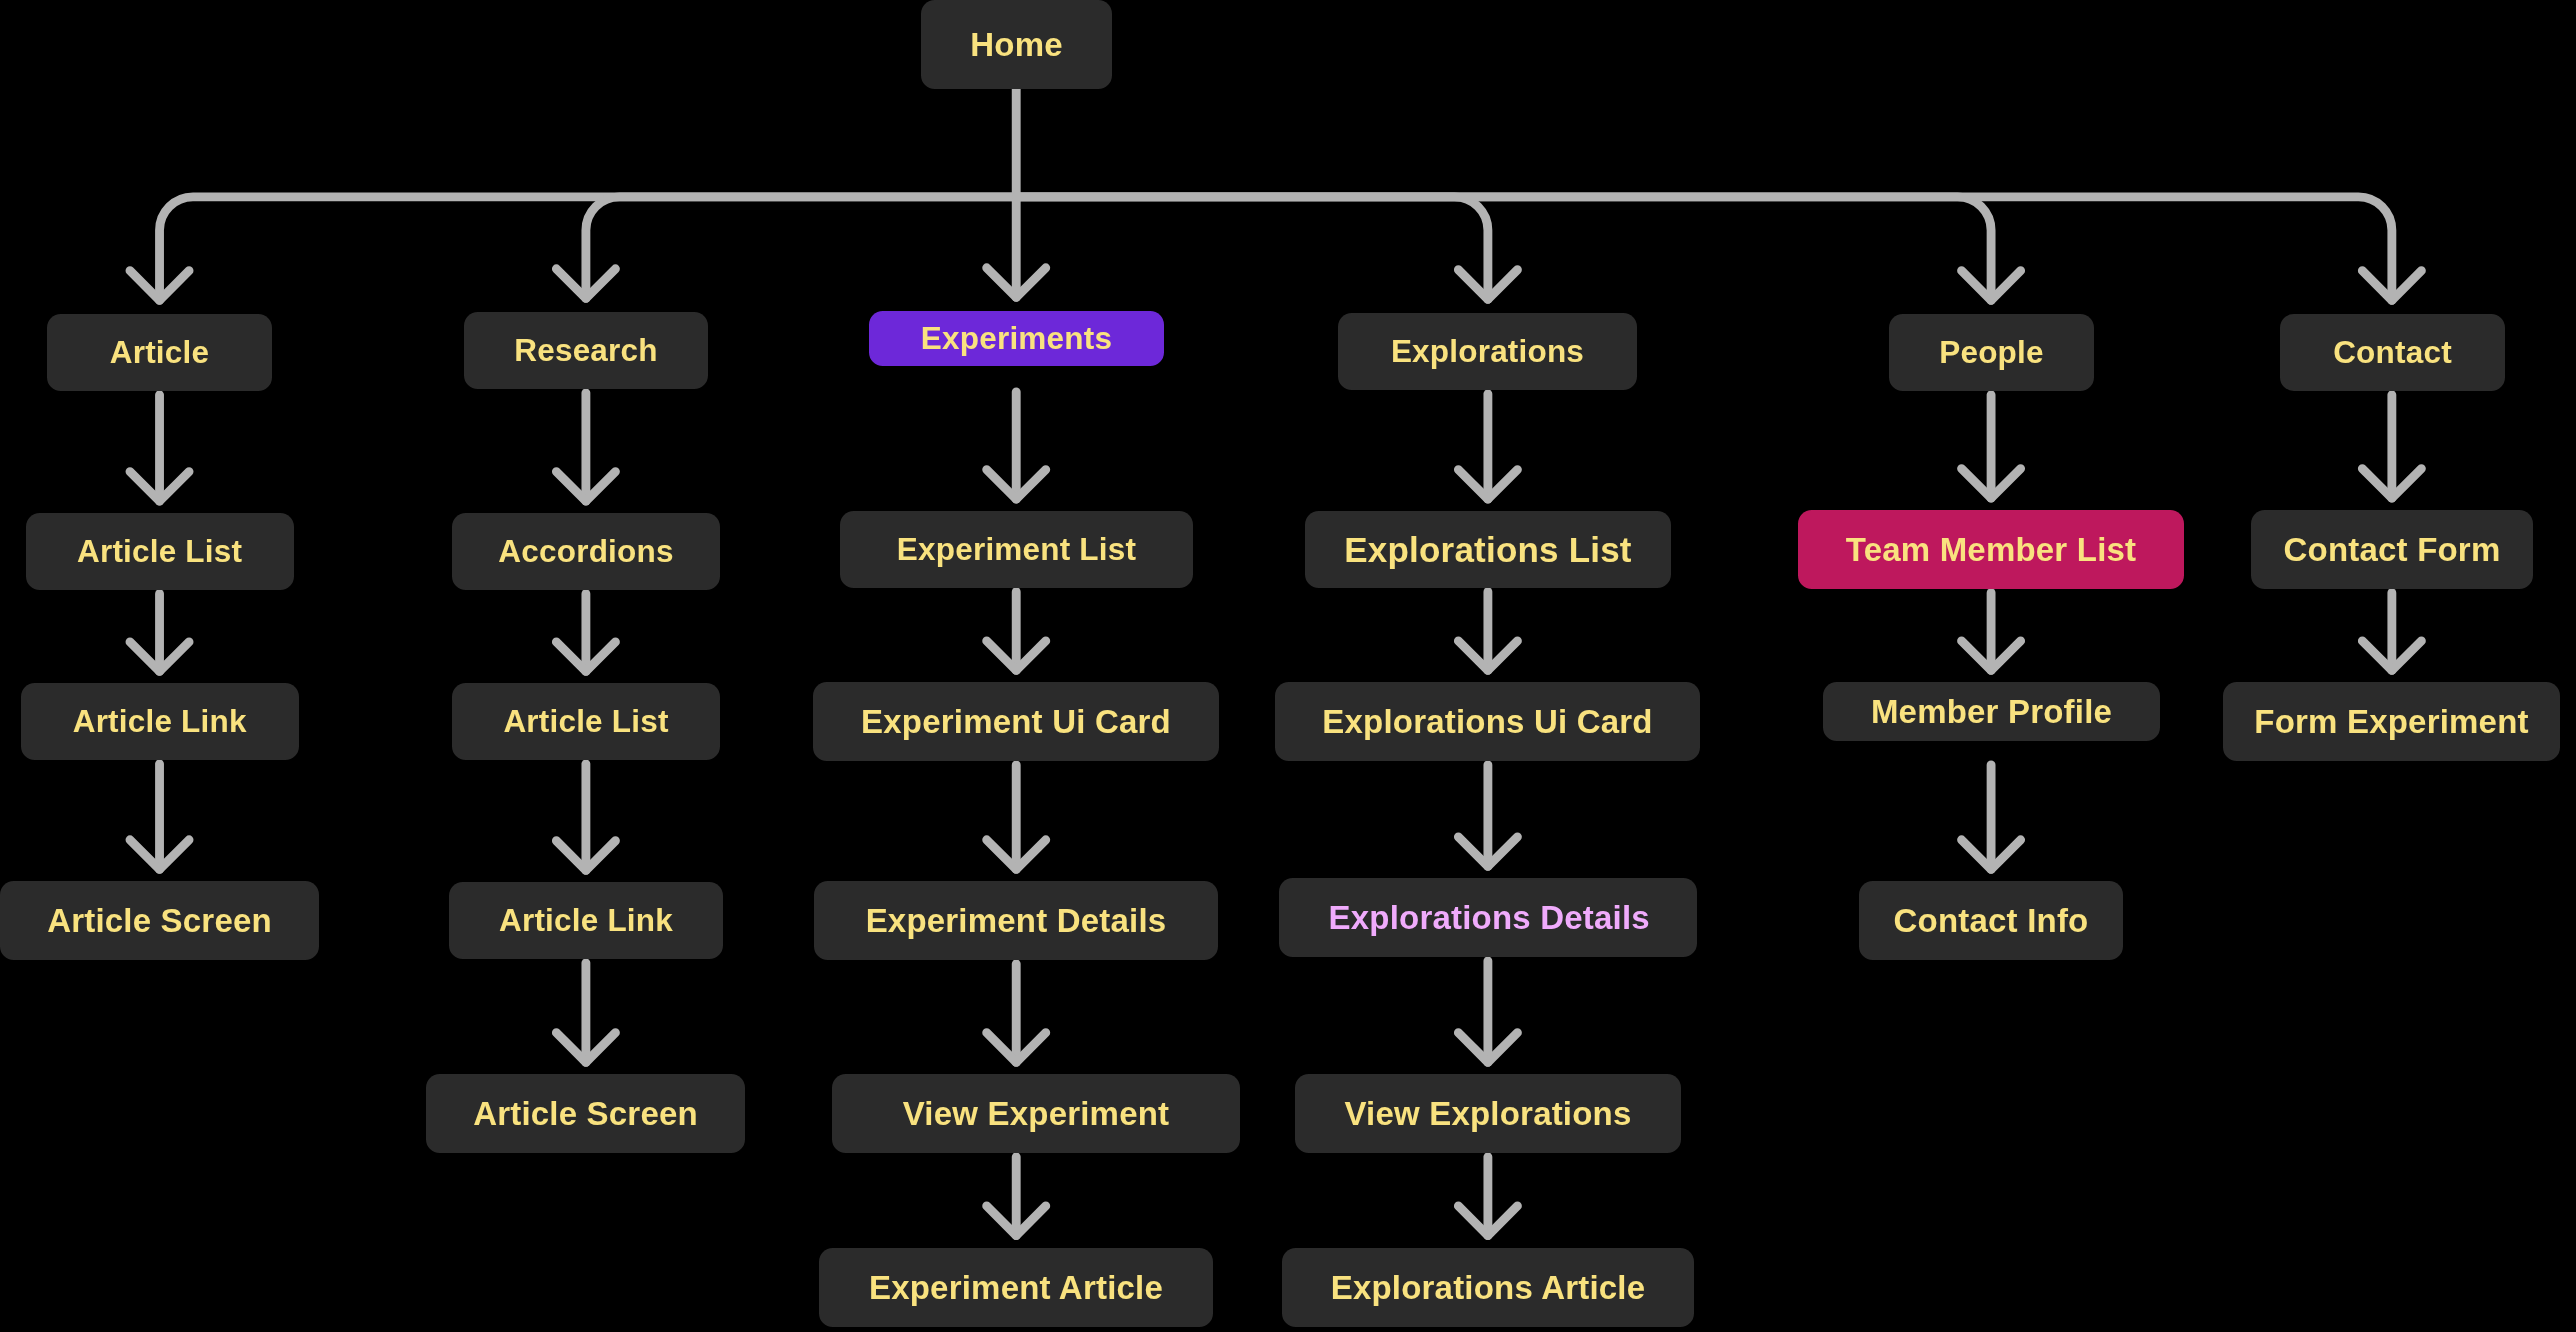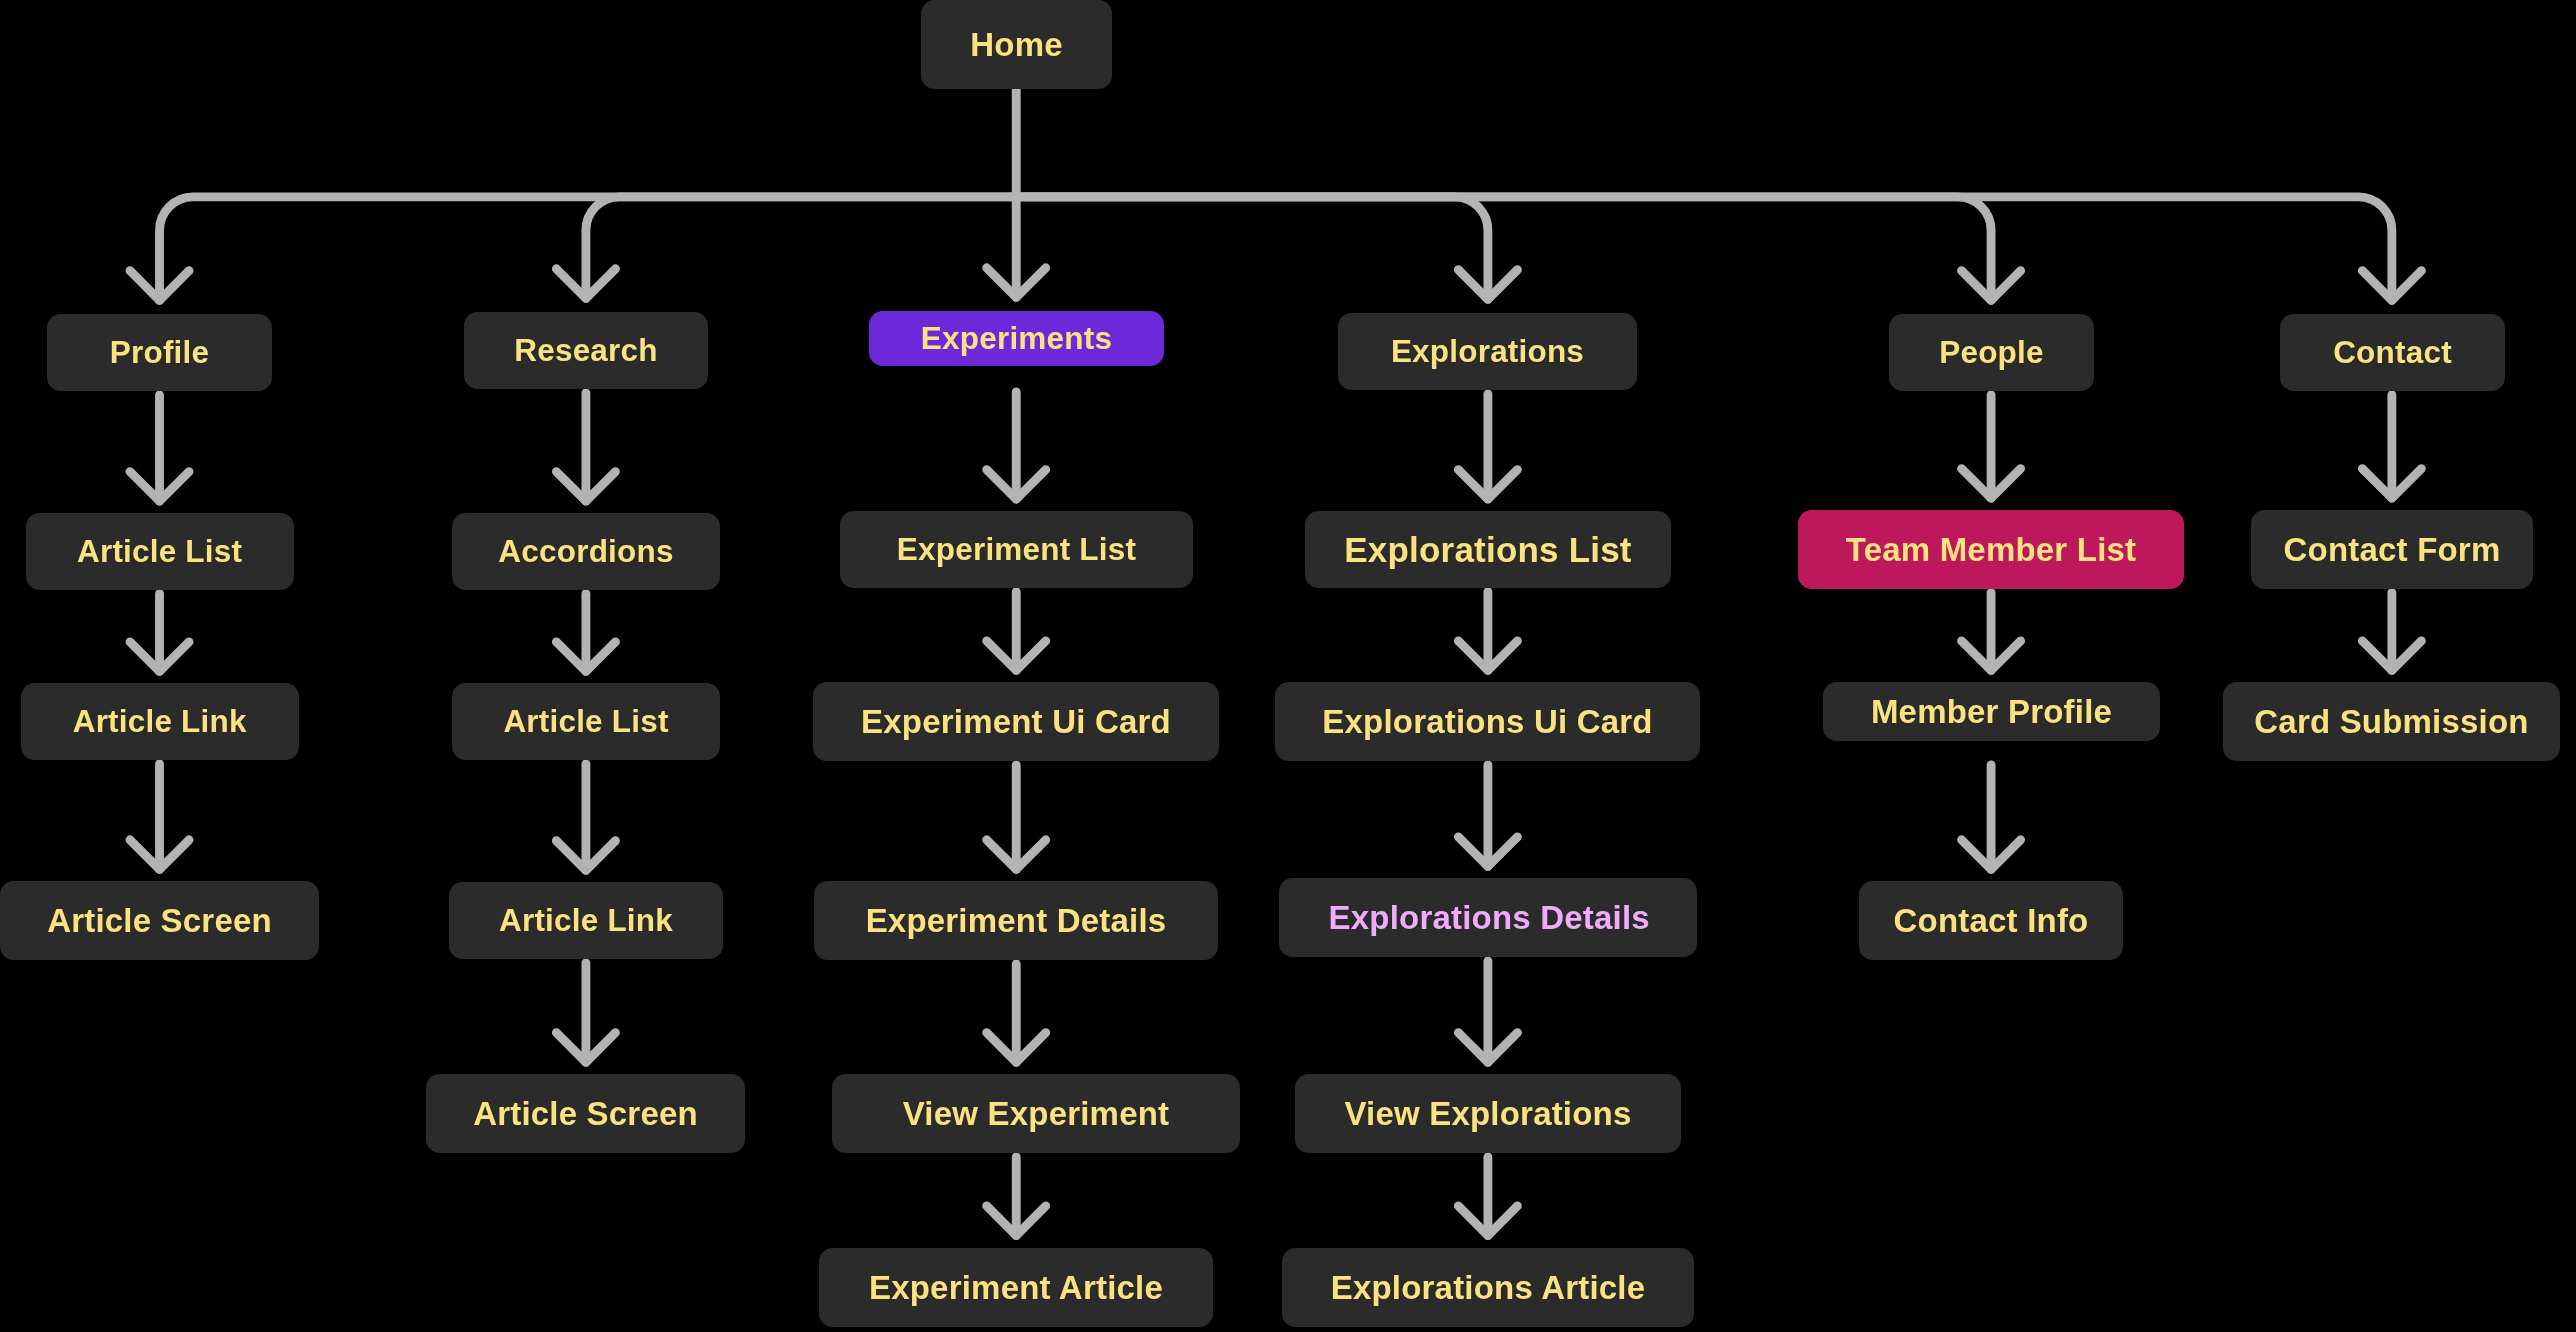"Profile" span.node-label { text: Profile -> Article }
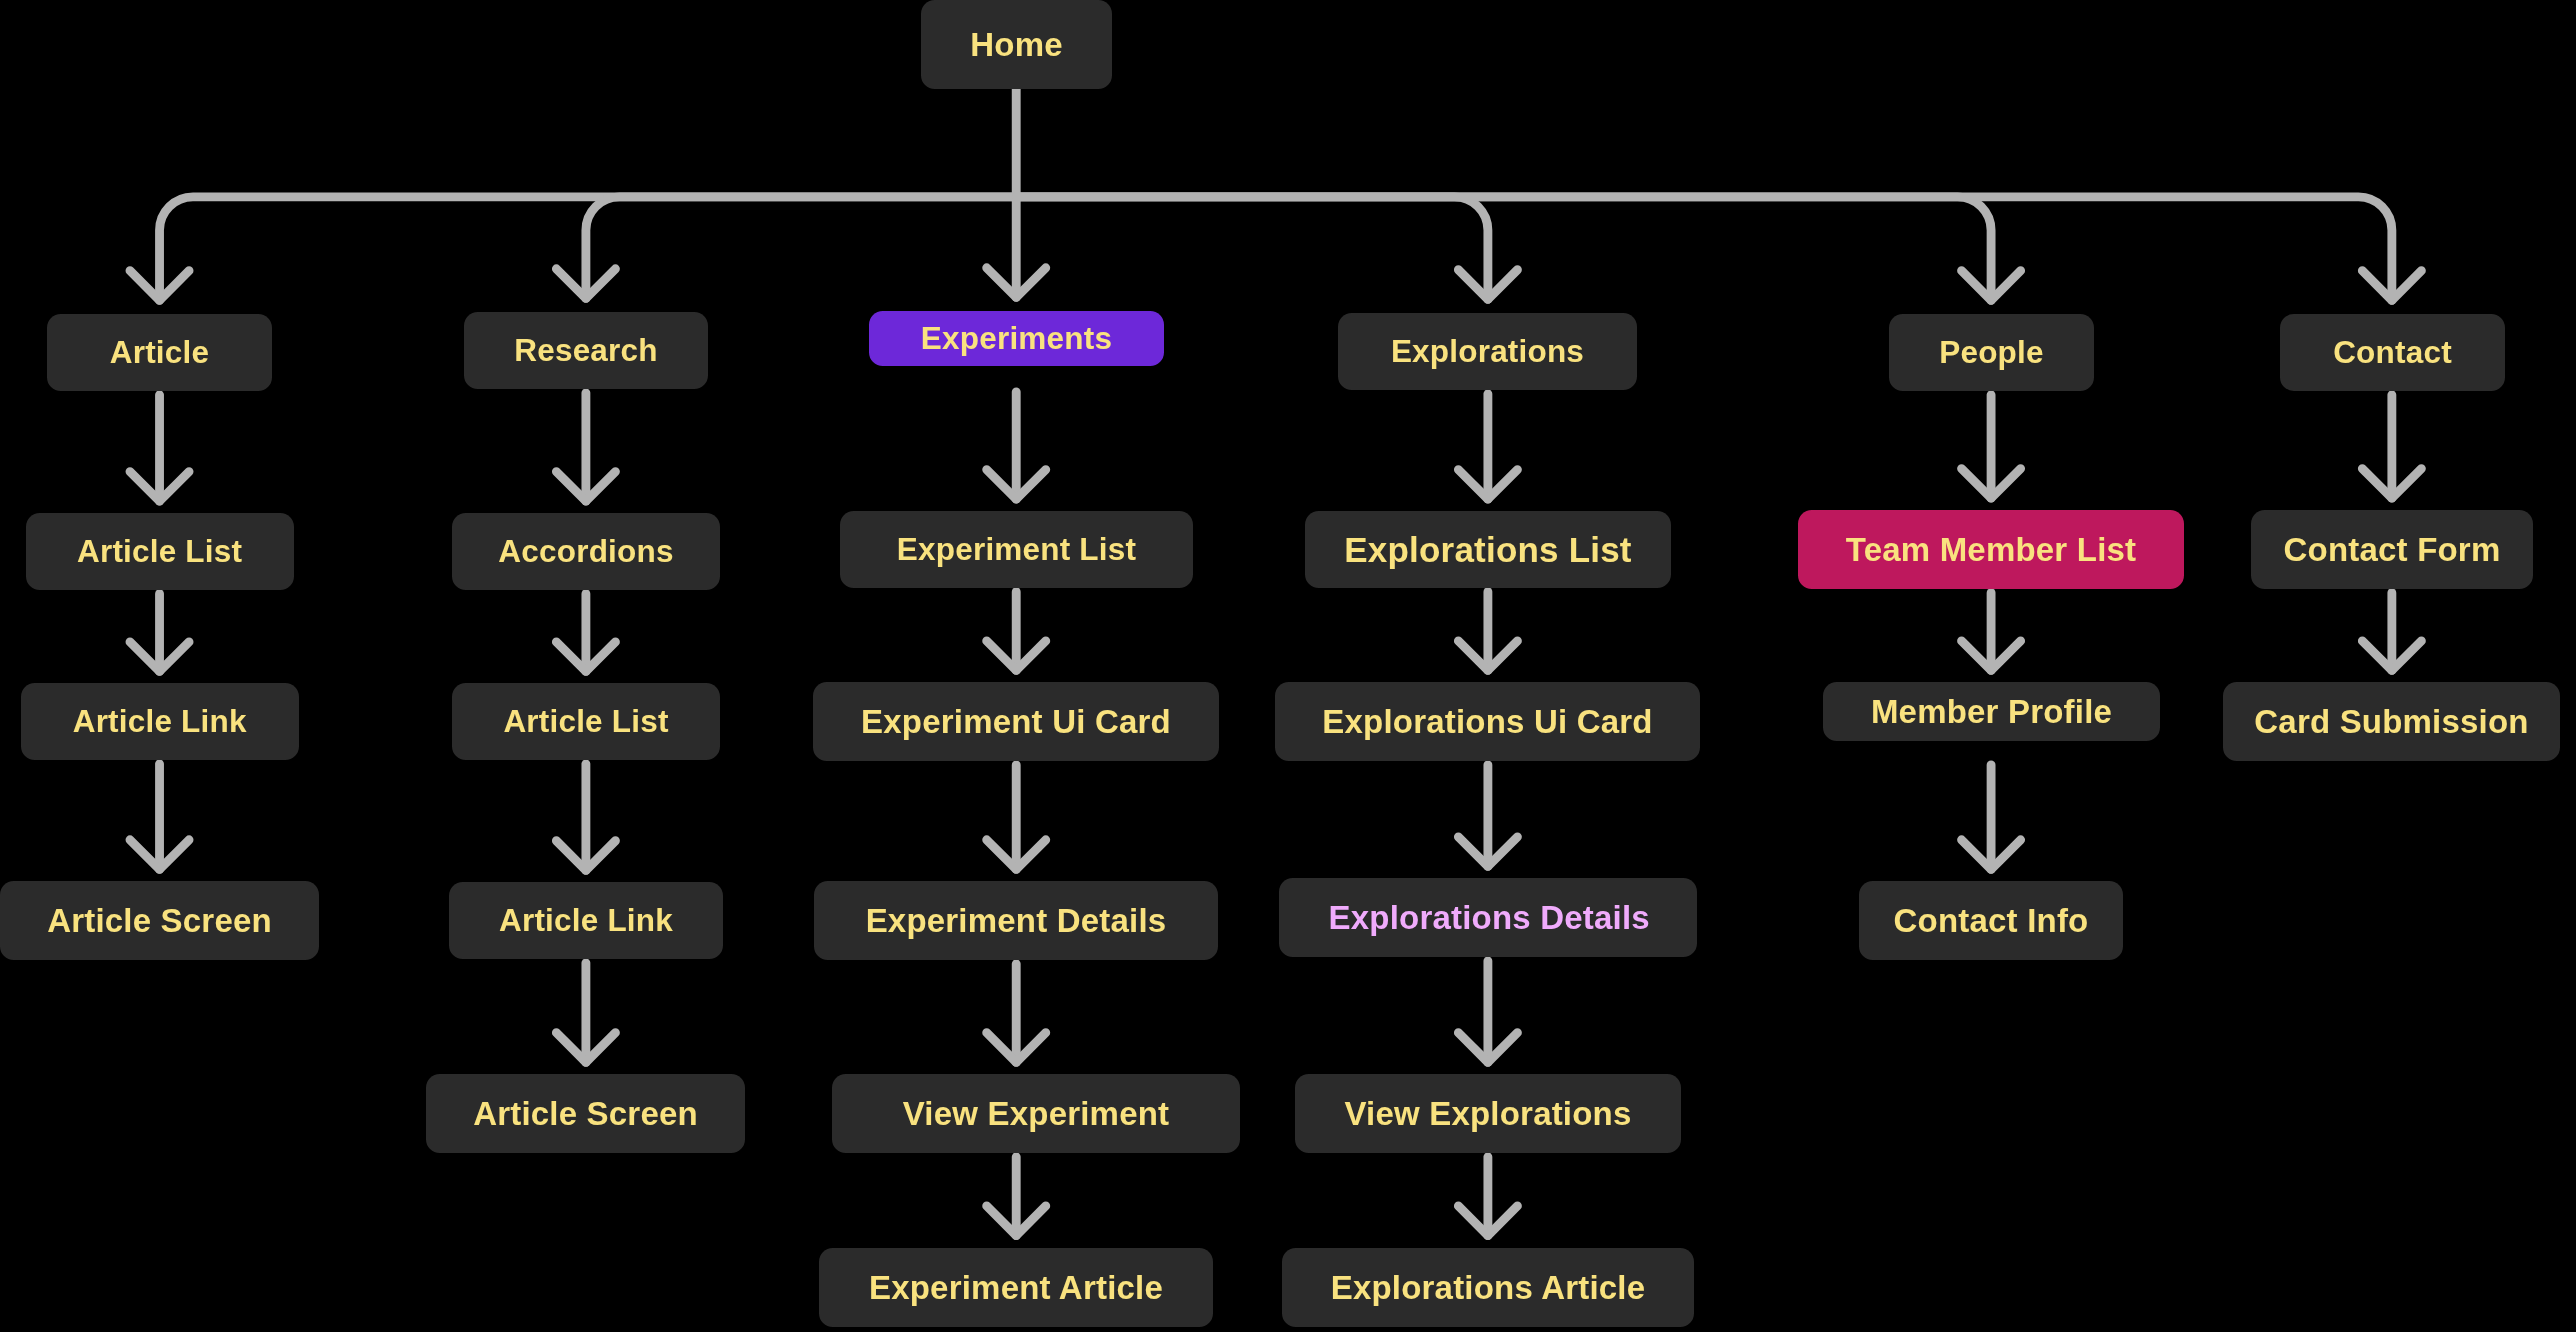"Card Submission" span.node-label { text: Card Submission -> Form Experiment }
